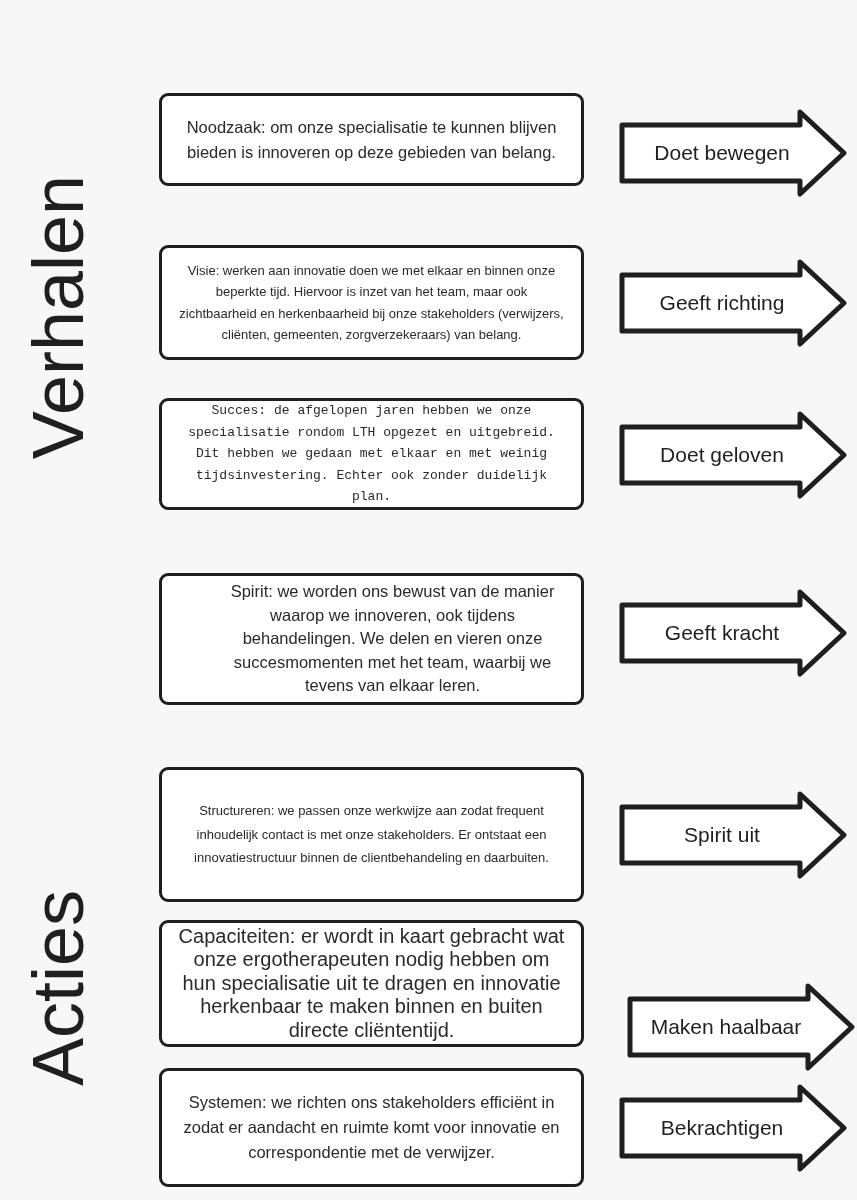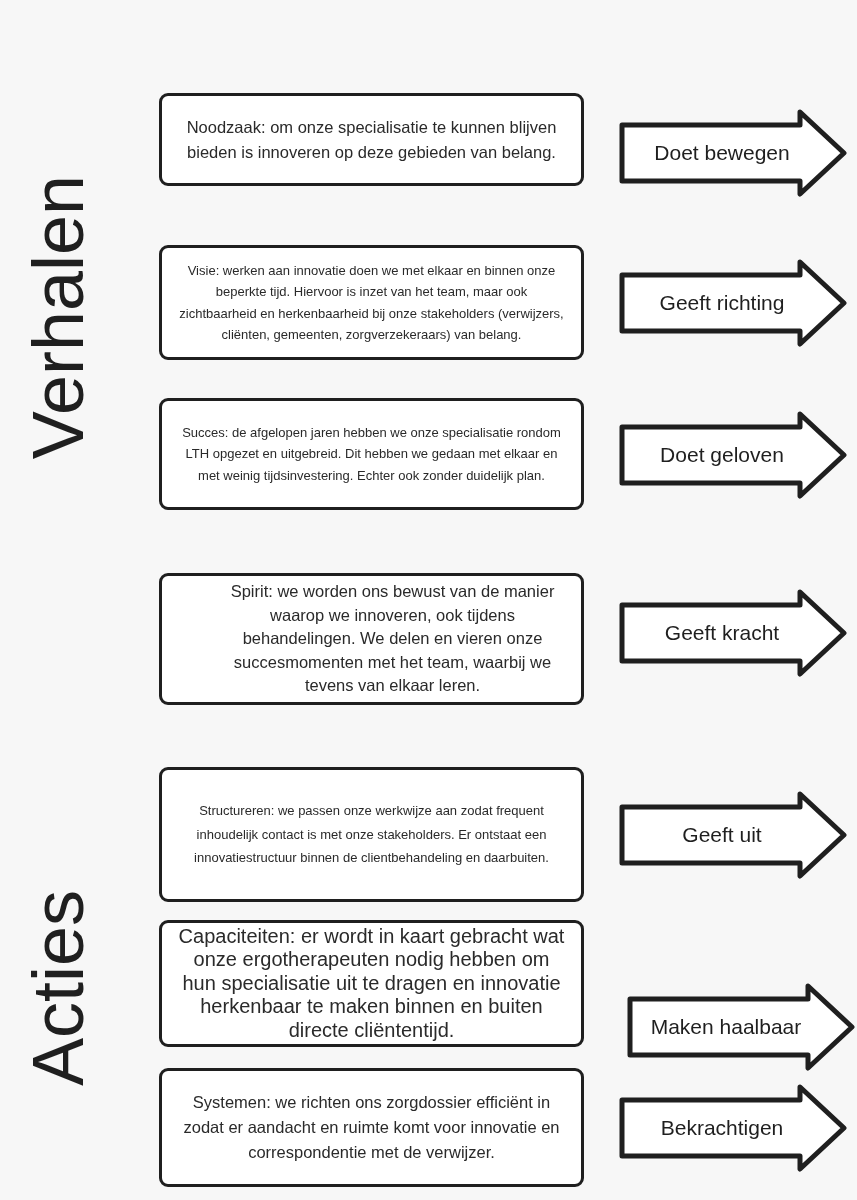"Succes: de afgelopen jaren hebben" span.box-text { font-family: none -> Liberation Mono, monospace }
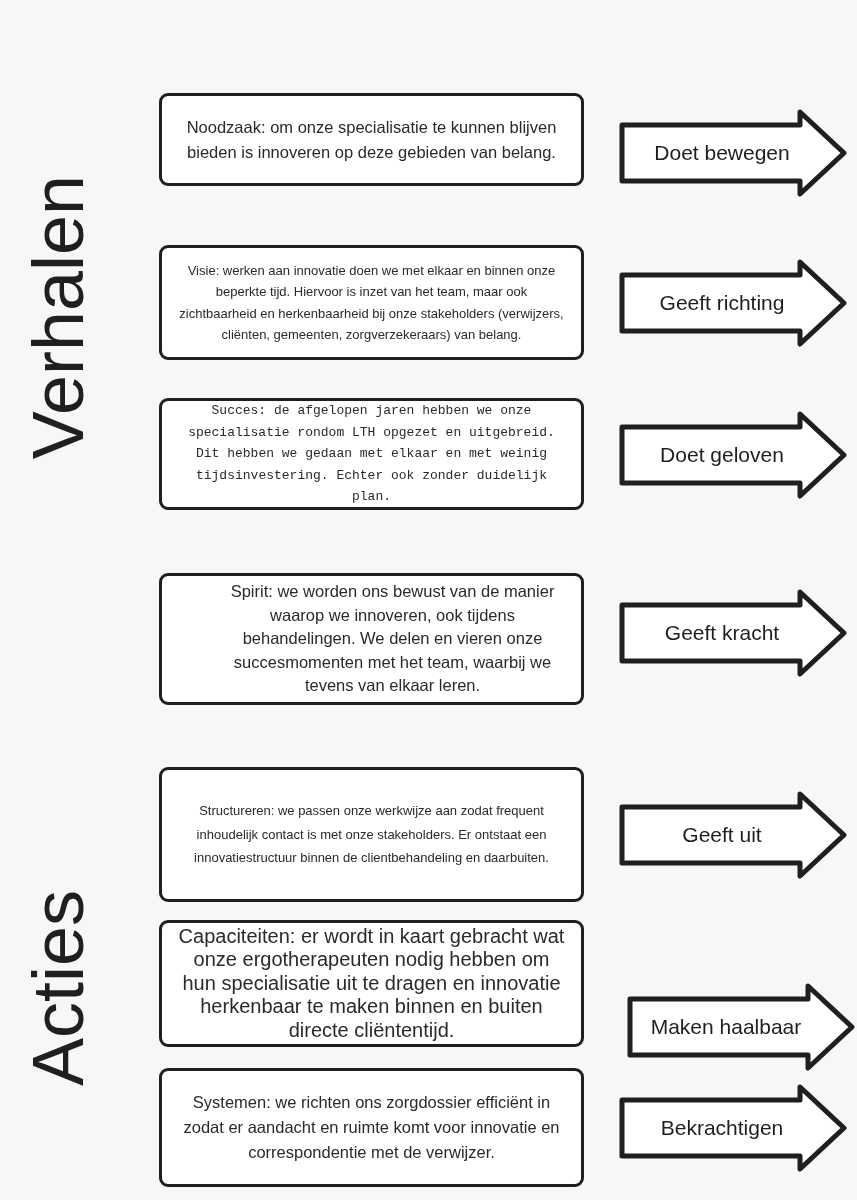"Geeft uit" div.arrow-label { text: Geeft -> Spirit }
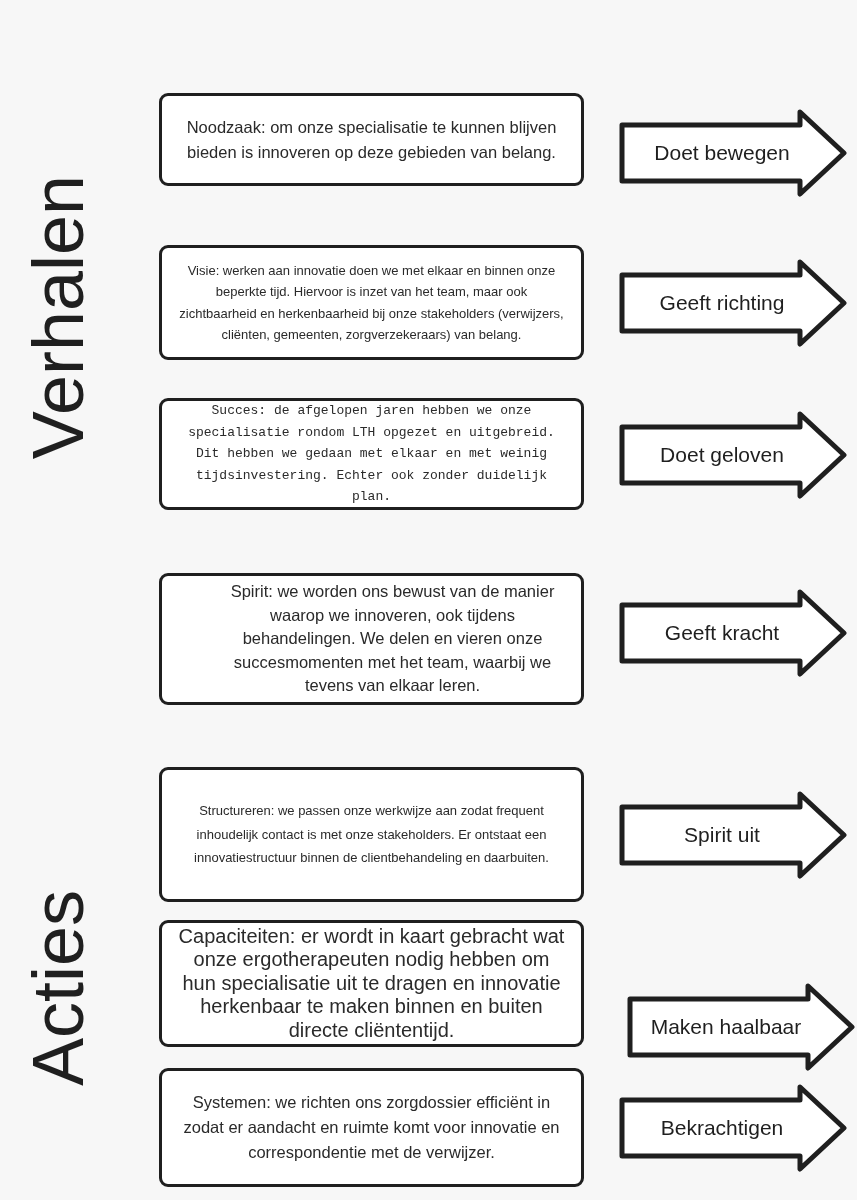"Systemen: we richten ons zorgdossier" span.box-text { text: zorgdossier -> stakeholders }
